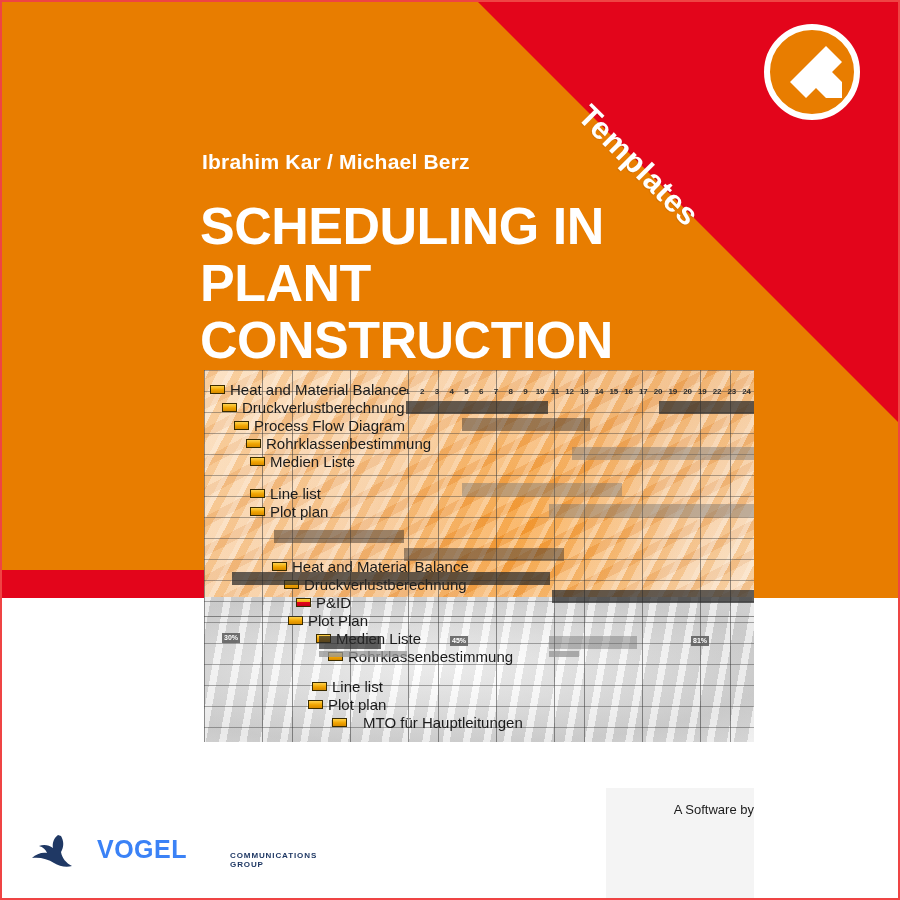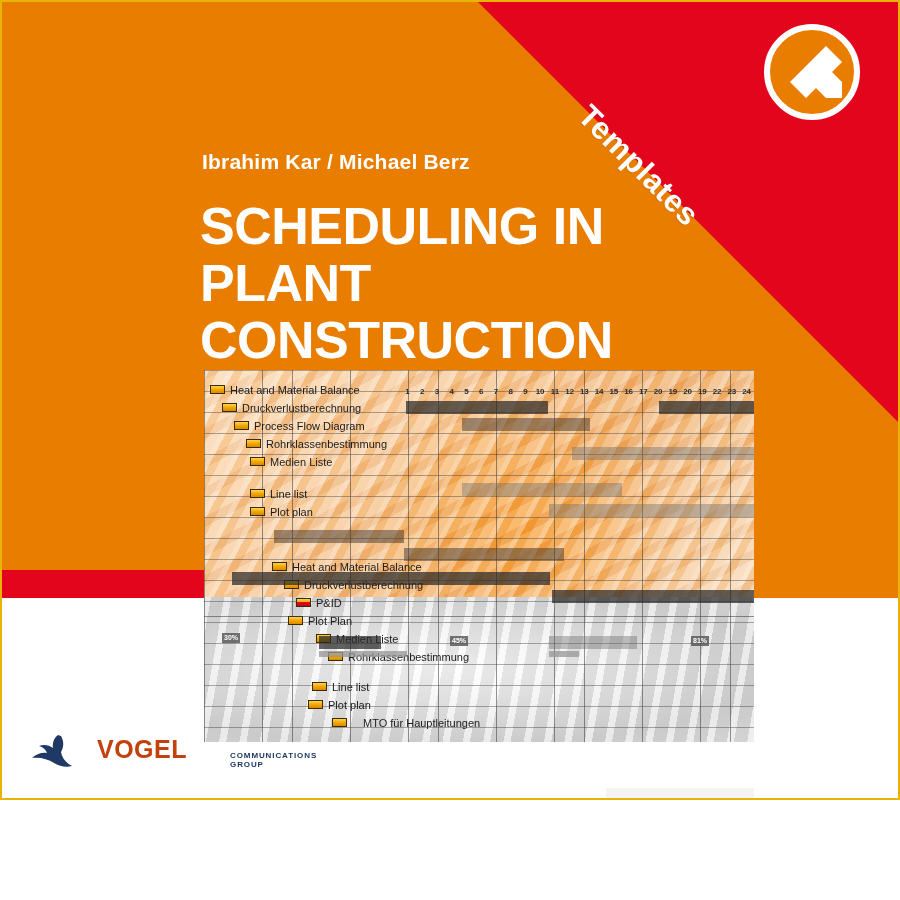"Ibrahim Kar / Michael Berz" #cover { border: 2px solid #eab308 -> 2px solid #ef4444; height: 800px -> 900px }
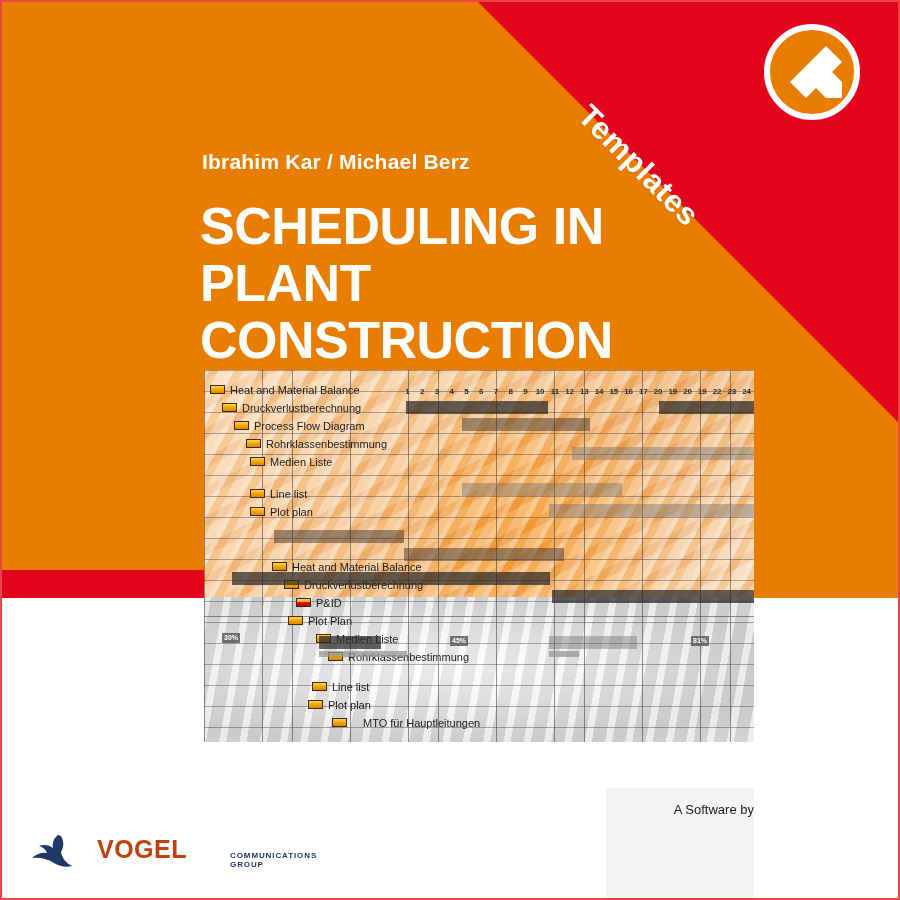"Heat and Material Balance" .gantt .task .lbl { font-size: 11px -> 15px }
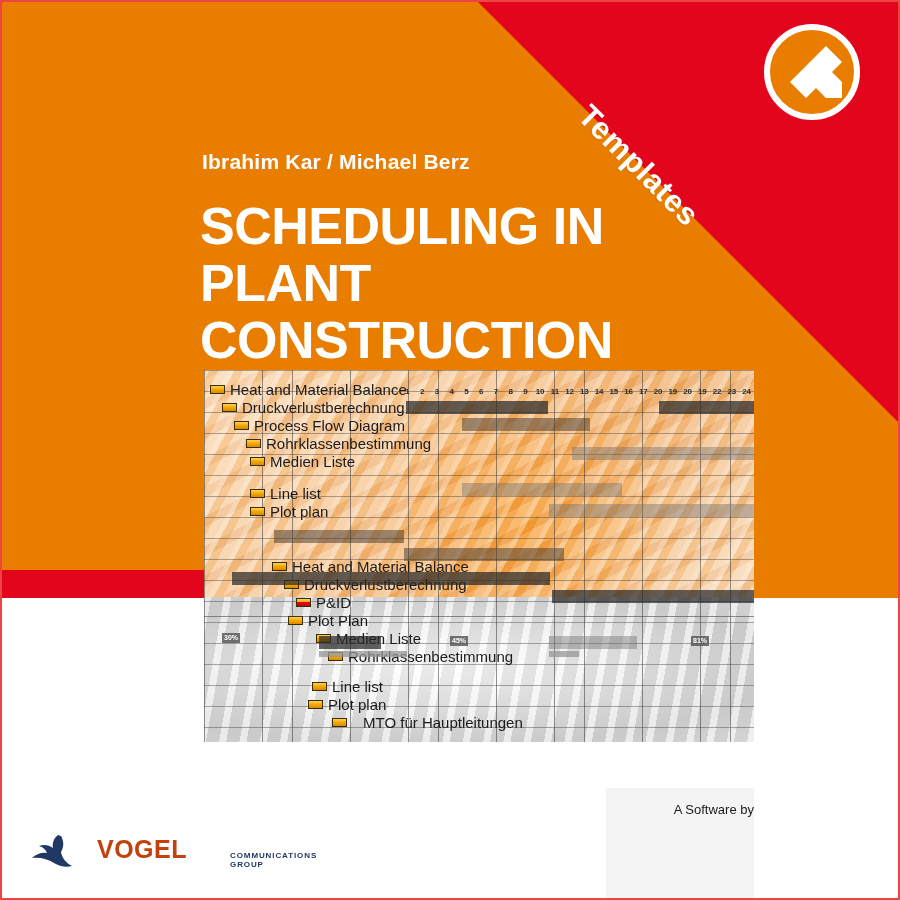"VOGEL" .vogel .vg-name { color: #c2410c -> #3b82f6 }
